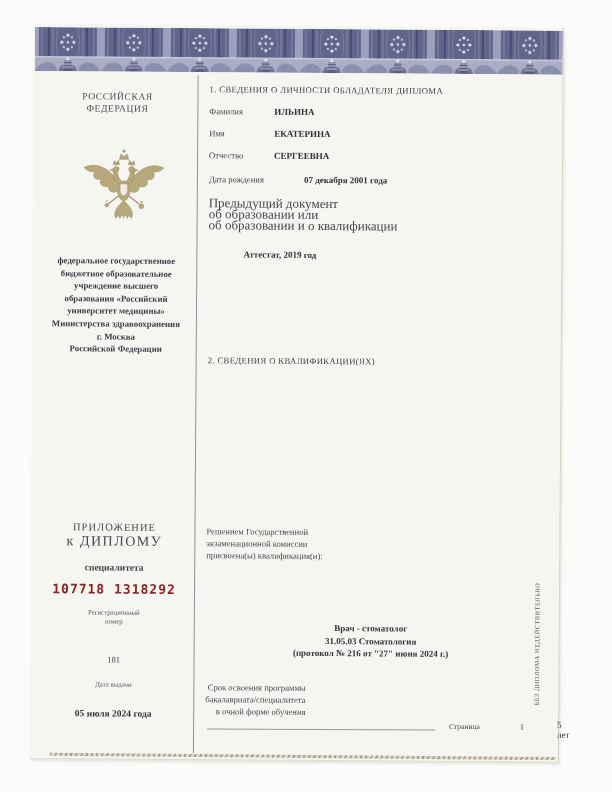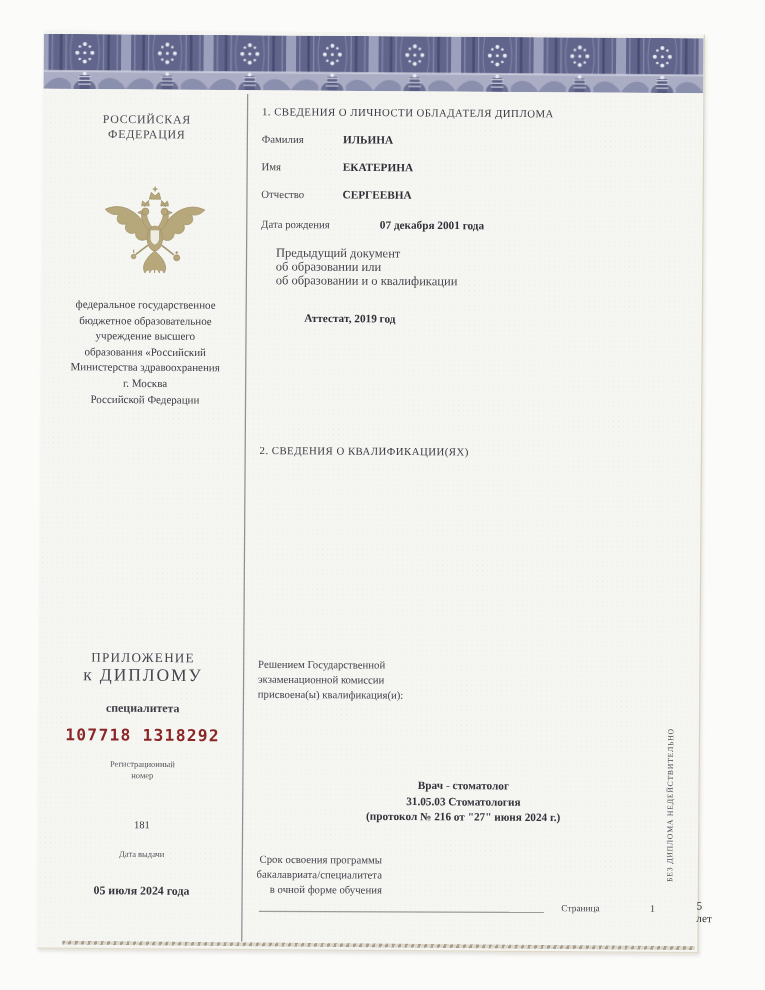"Предыдущий документ" .prev-doc { font-size: 10px -> 13px; left: 12px -> 0 }
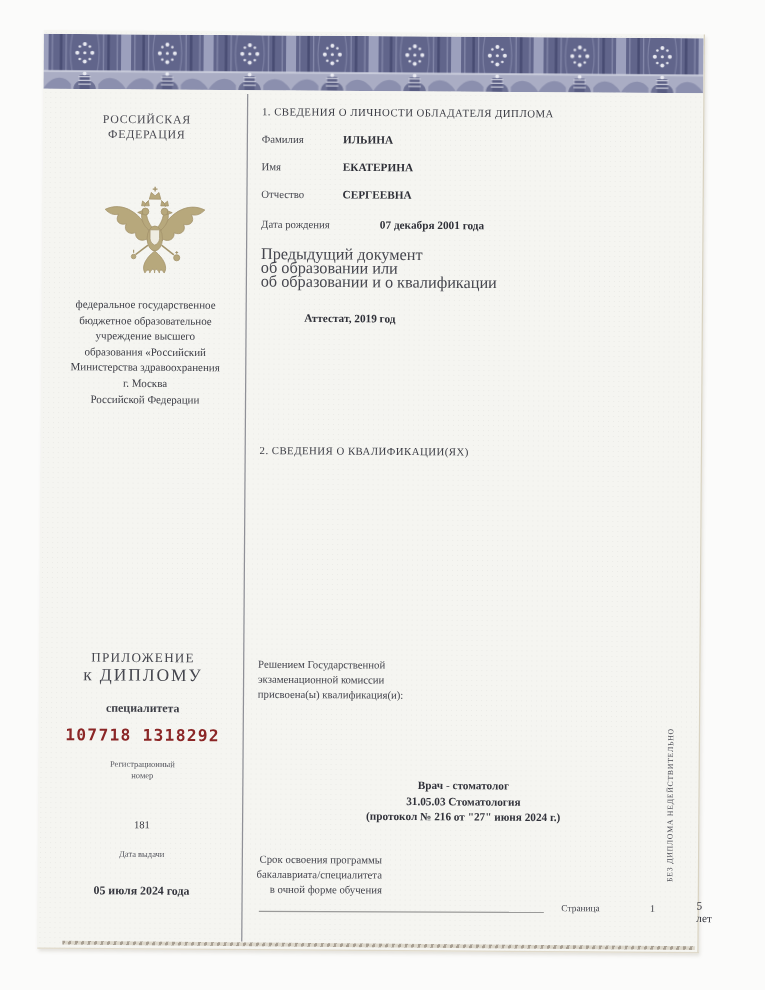"федеральное государственное" .institution { font-weight: none -> bold; top: 213px -> 230px }
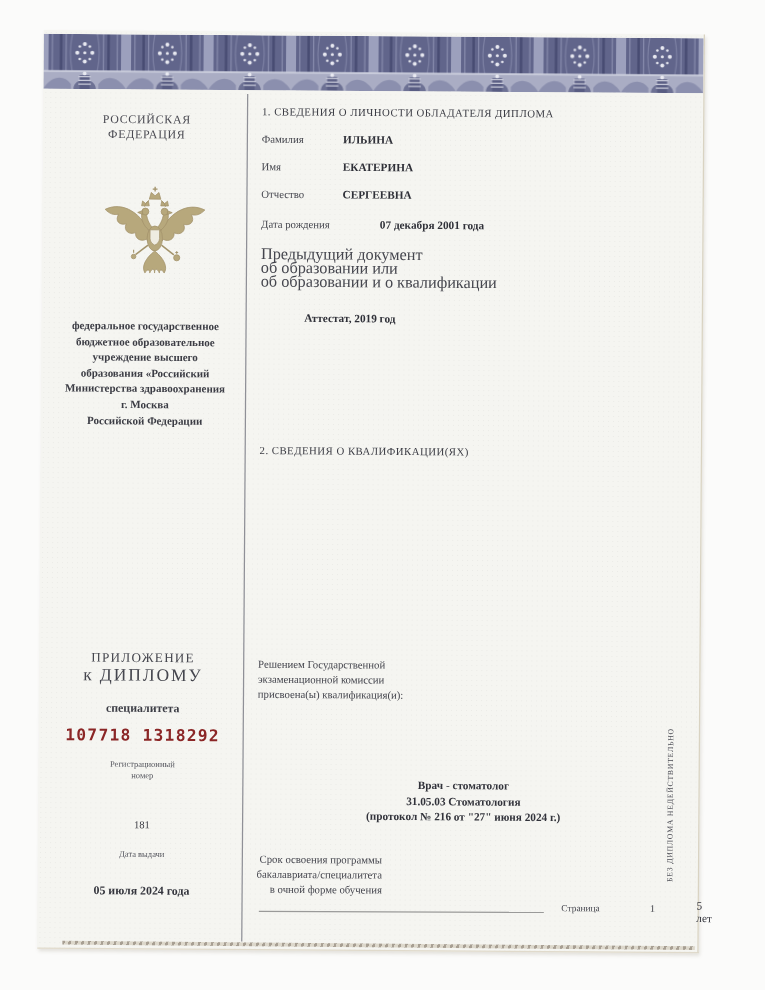"университет медицины»" div { html: none -> <div>университет медицины»</div> }
